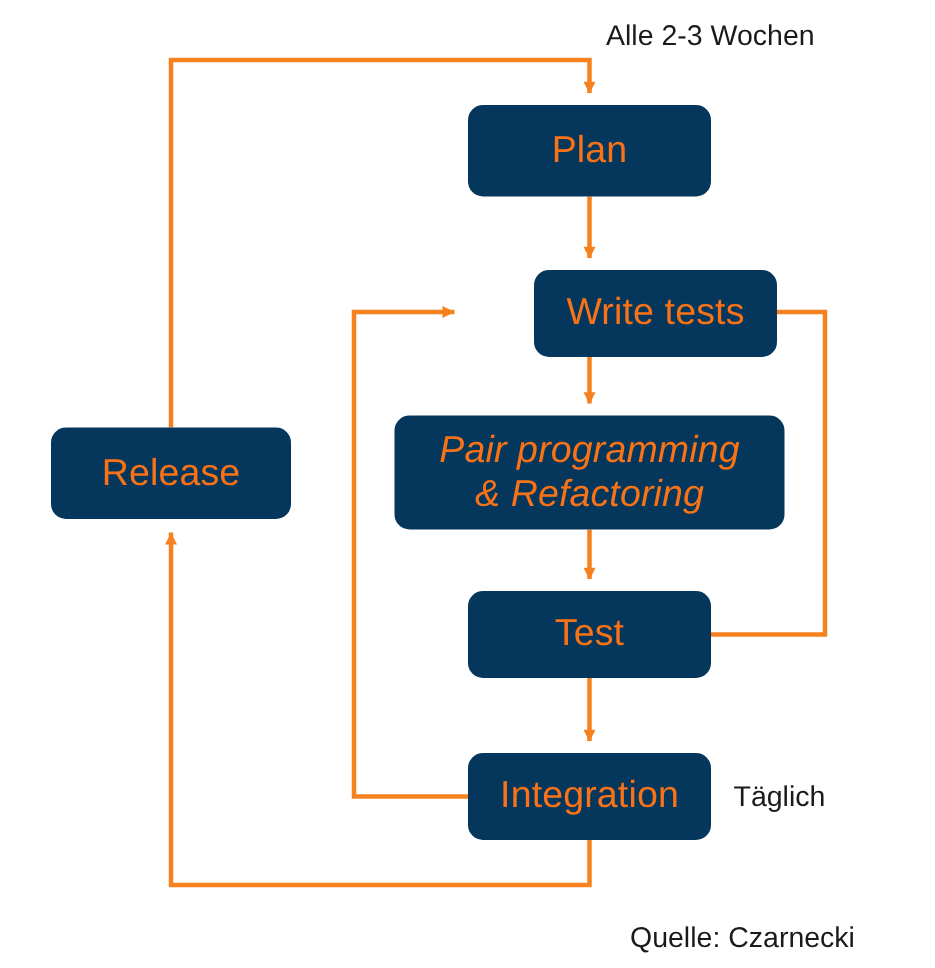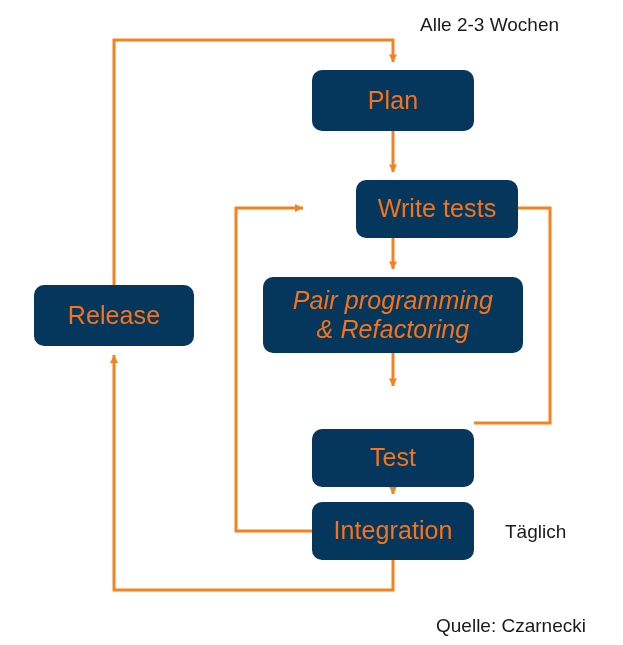"Alle 2-3 Wochen" .caption { margin-left: 16px -> none }
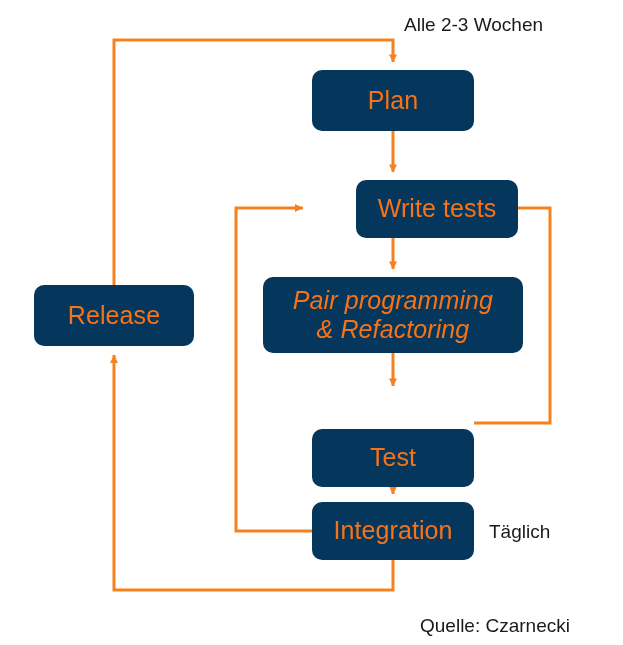"Test" #node-test { margin-top: 35px -> none }
